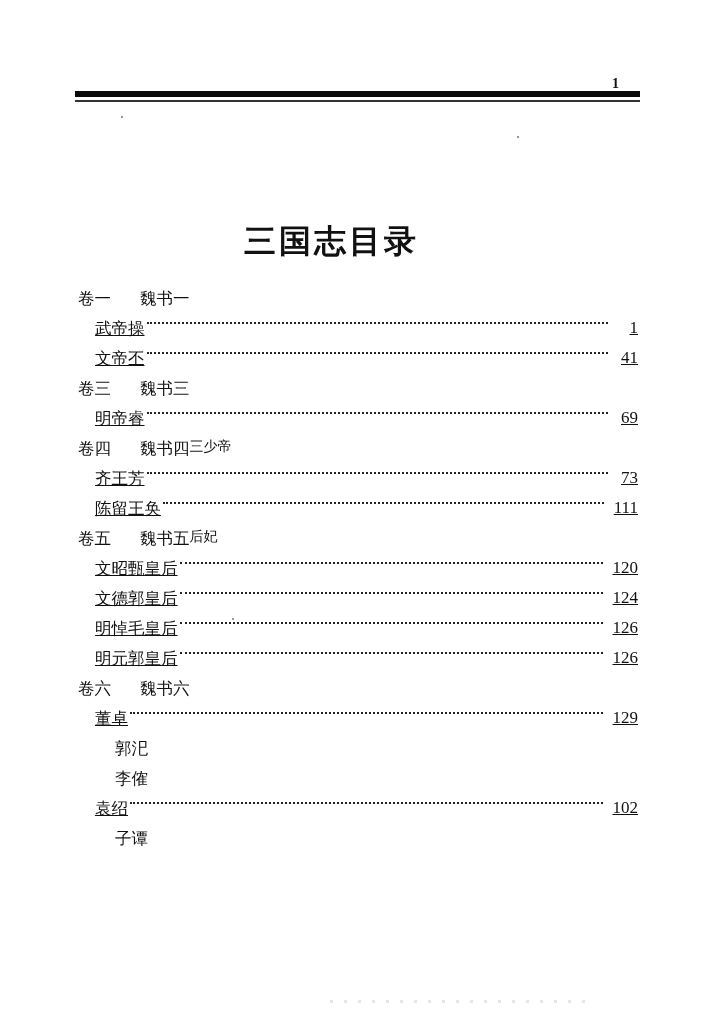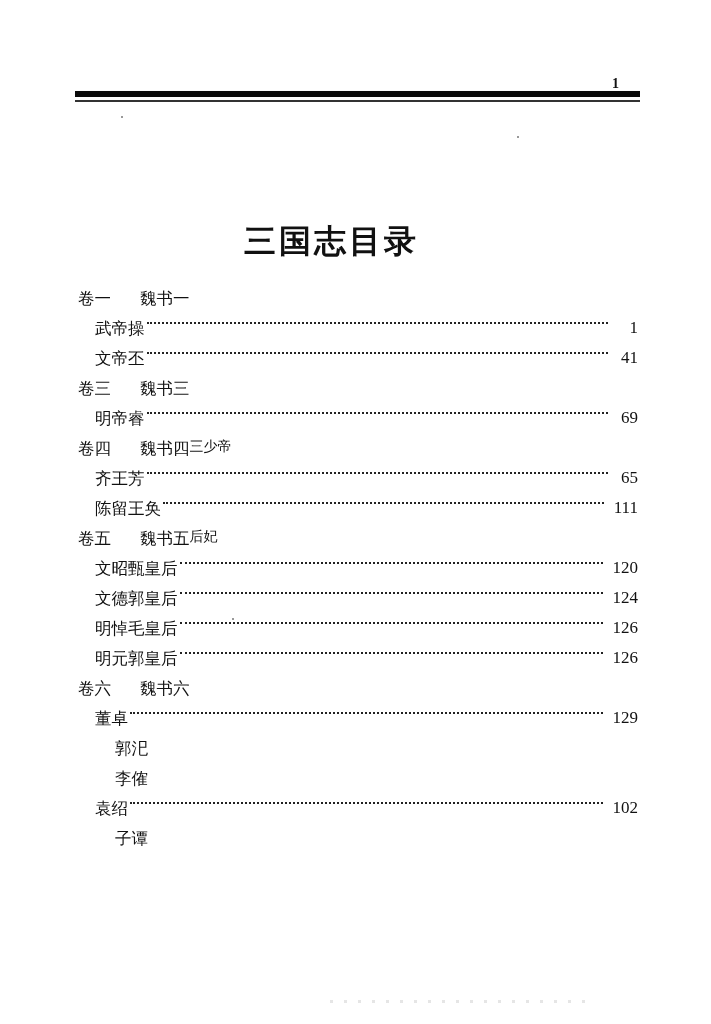"武帝操" .row.l1 { text-decoration: none -> underline }
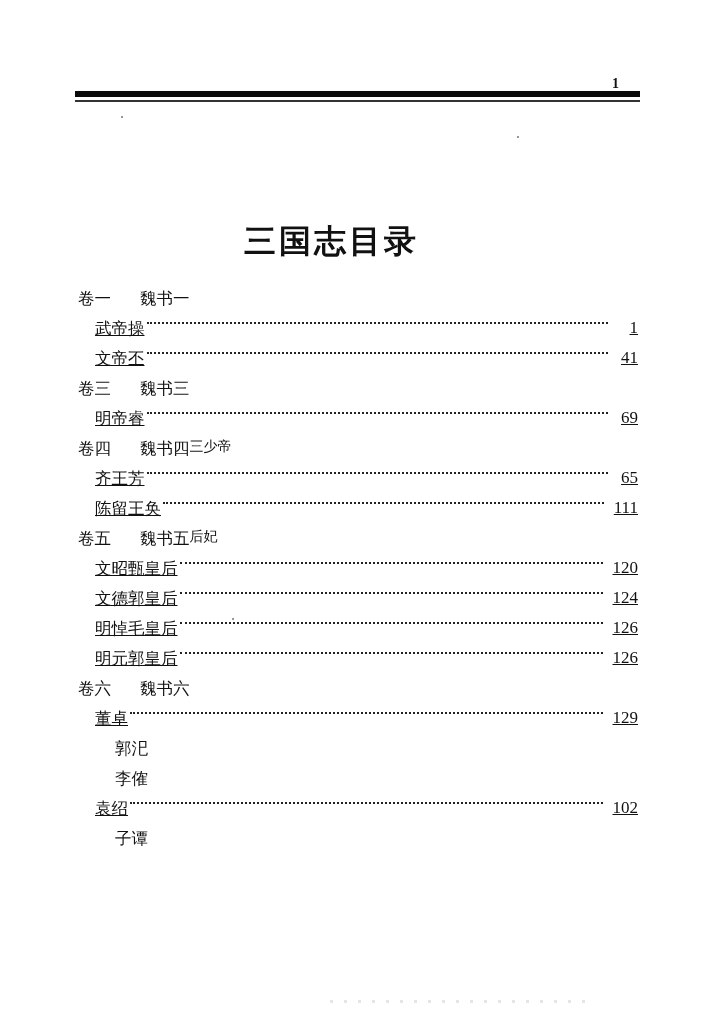"65" span.pg { text: 65 -> 73 }
